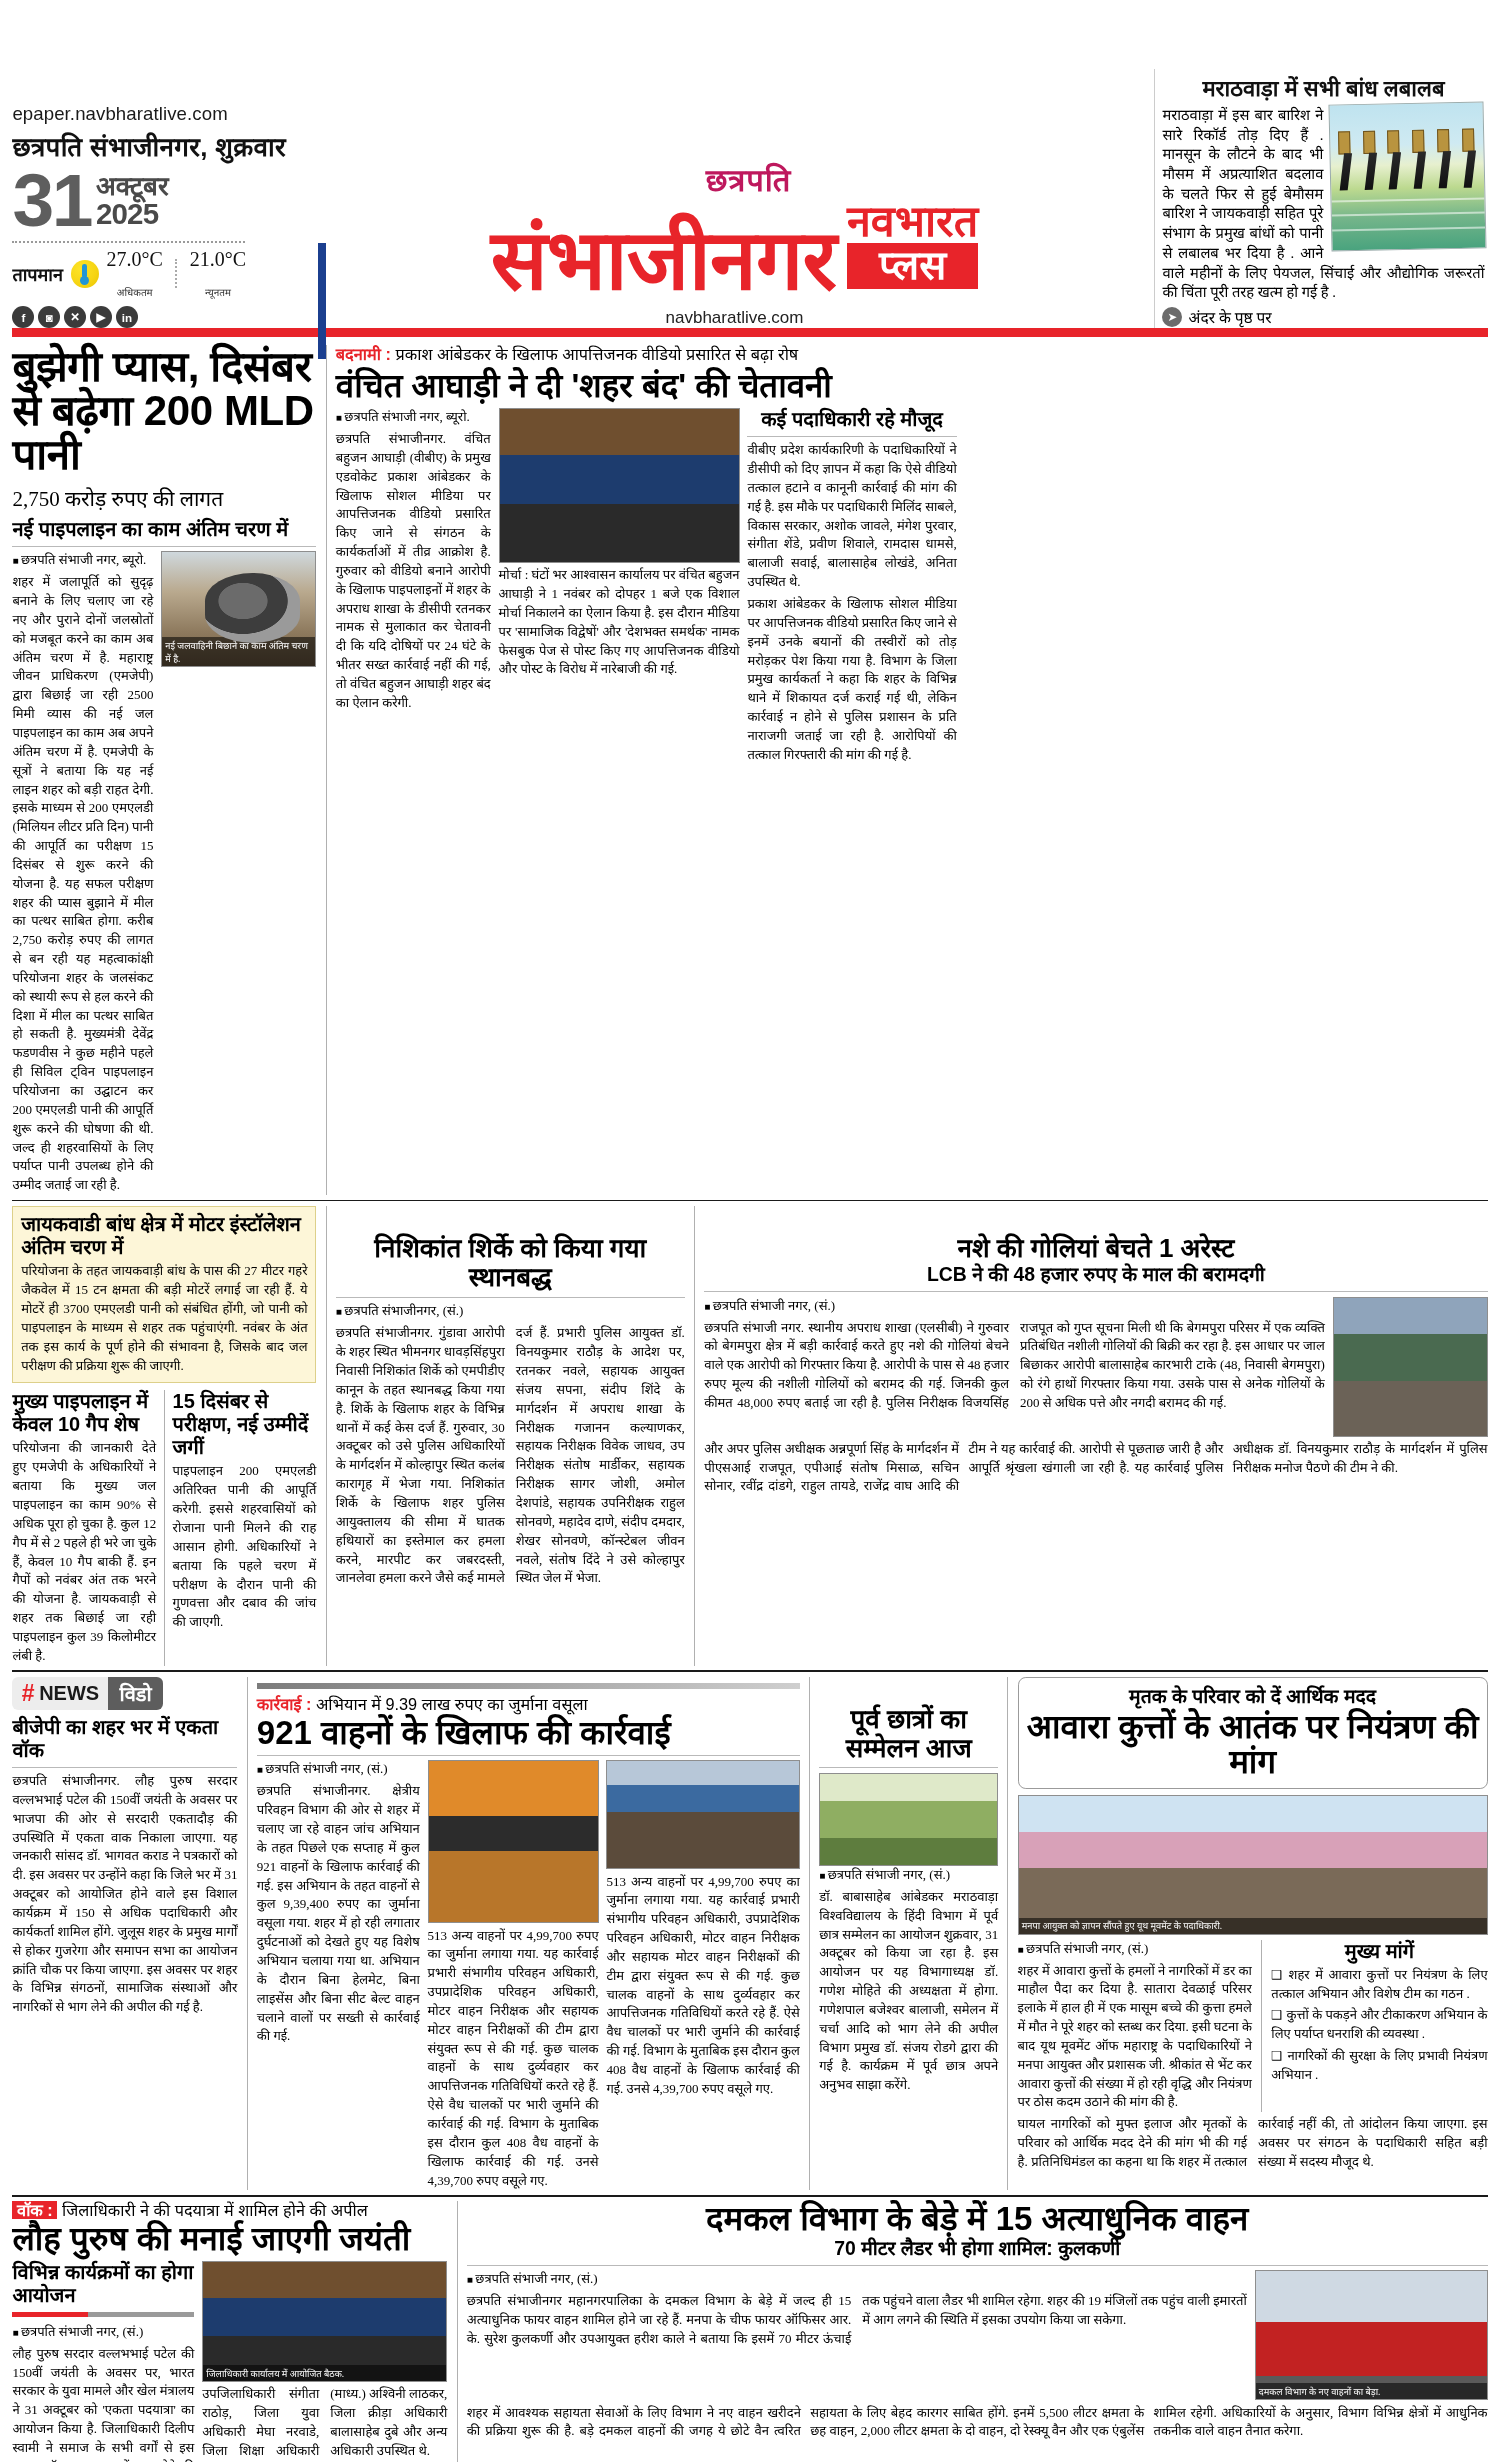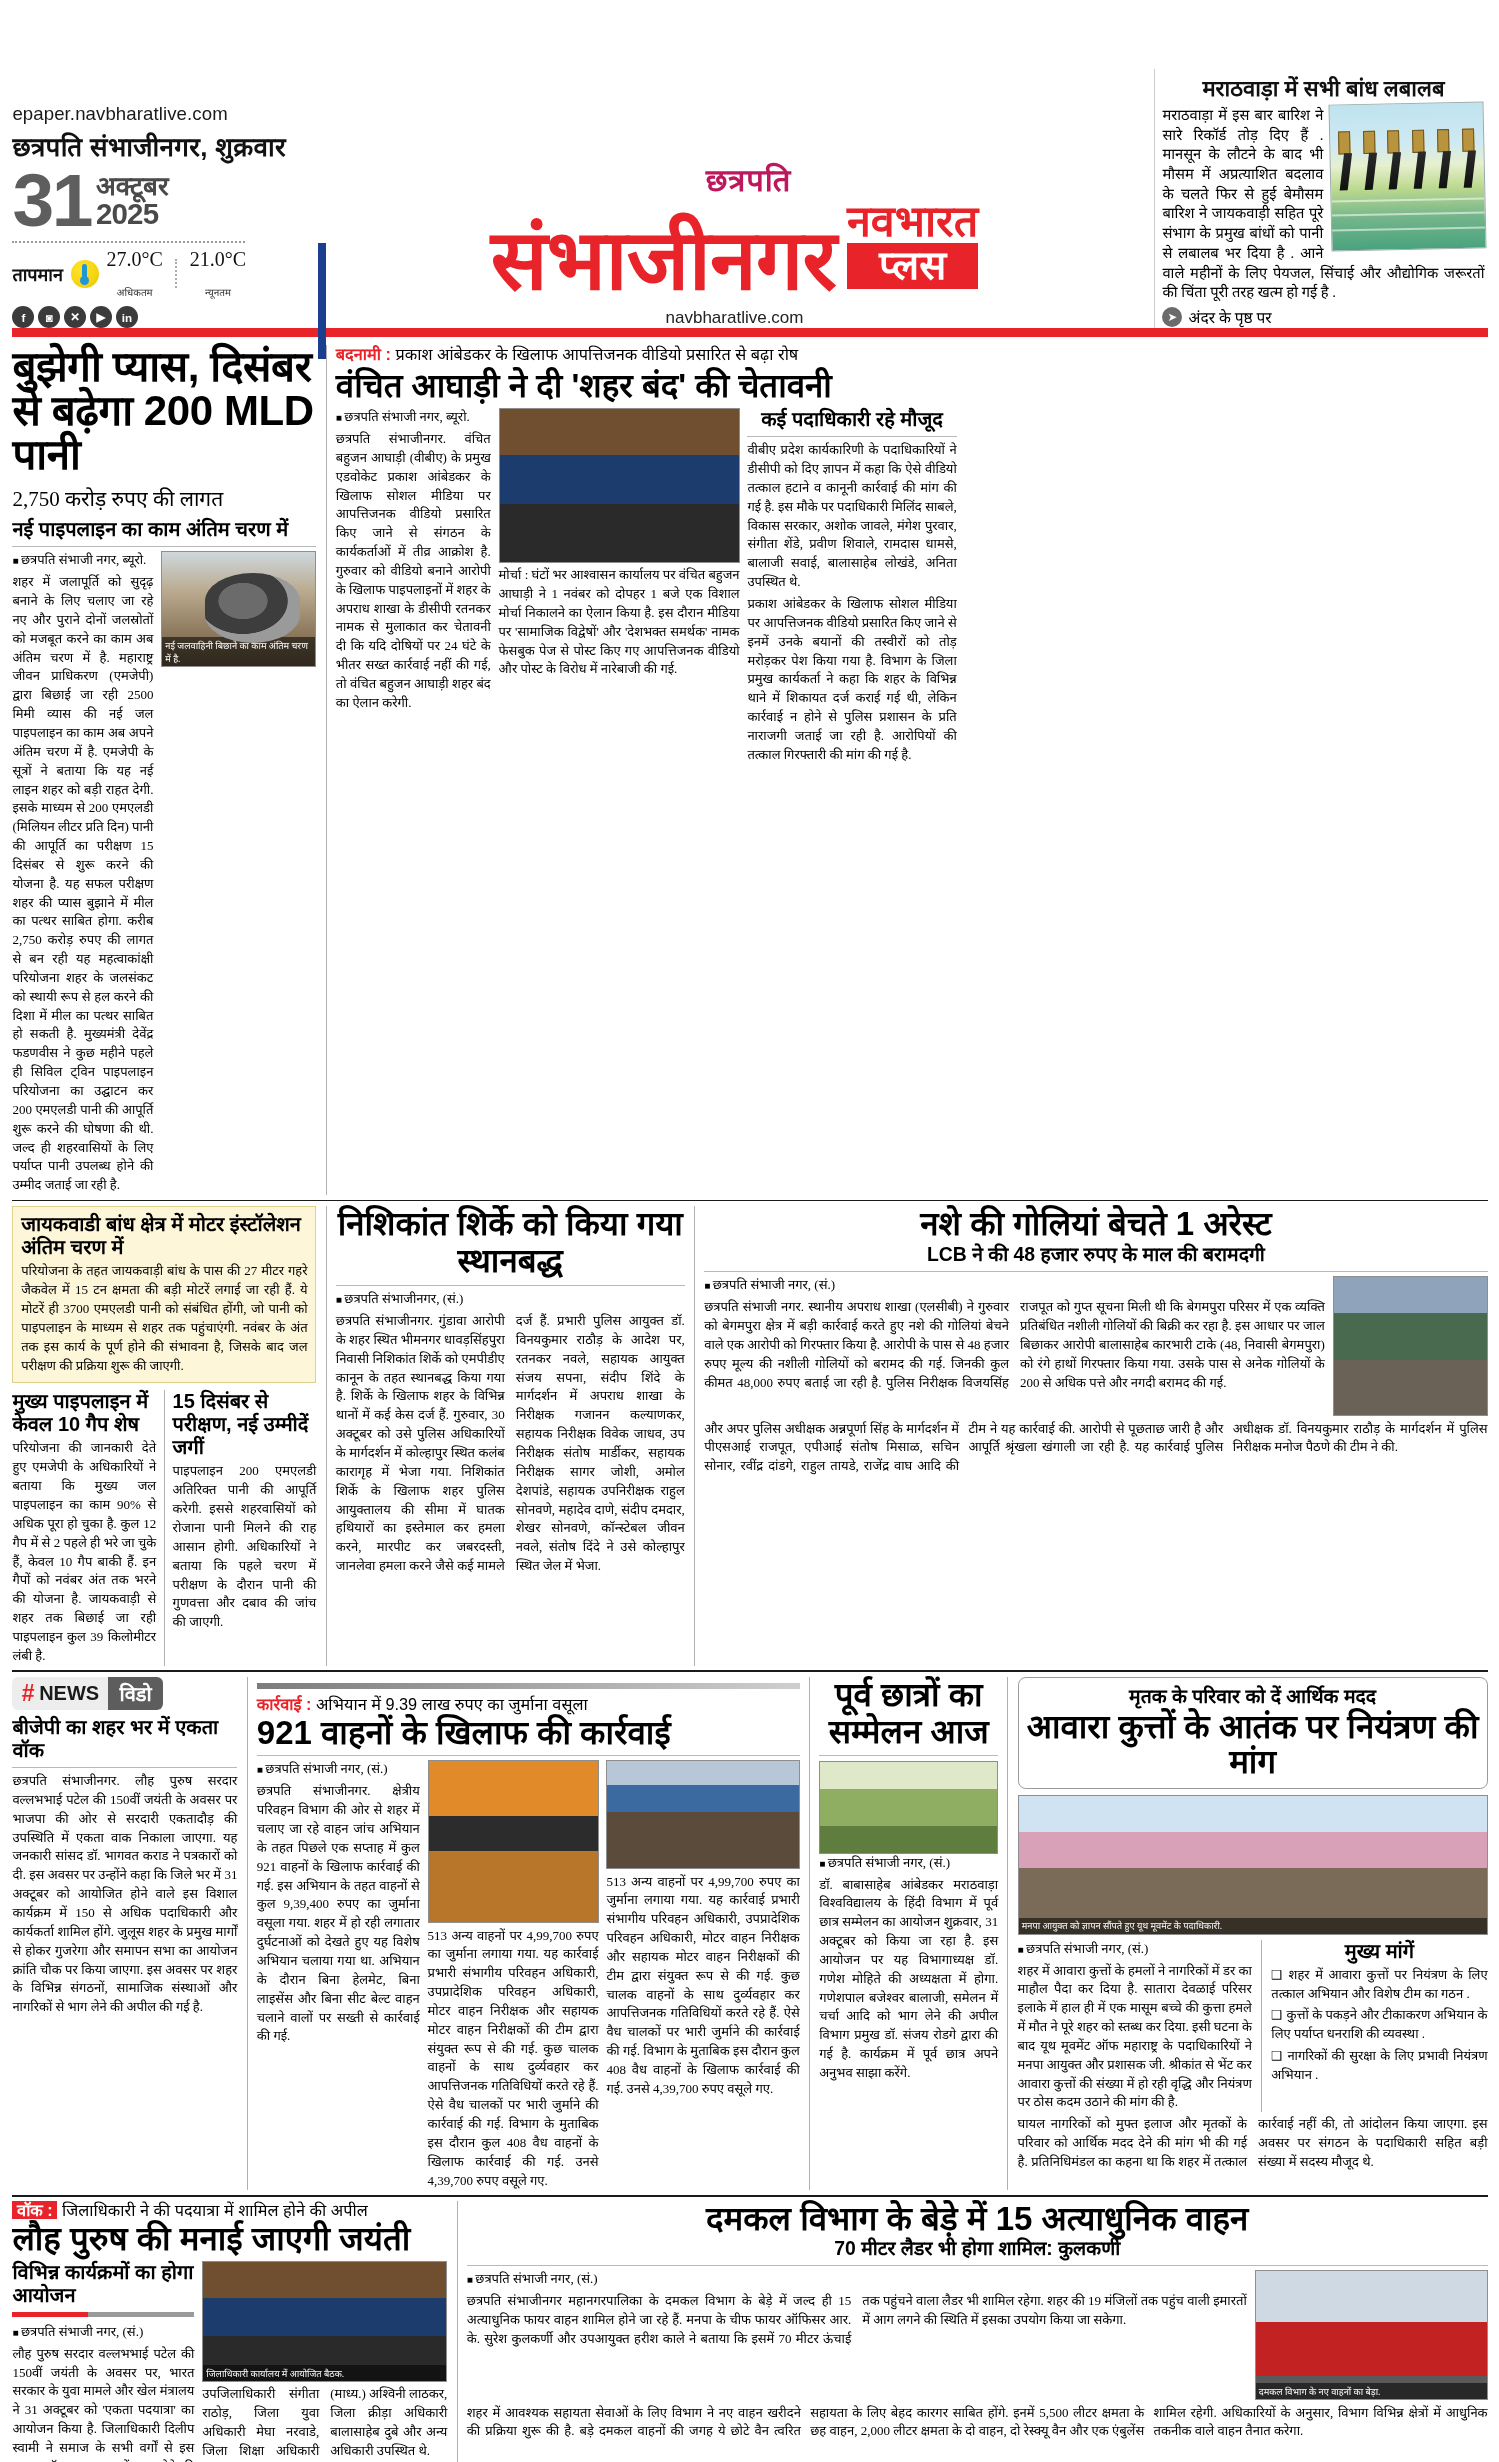"निशिकांत शिर्के को किया गया" .hl-md { font-size: 33px -> 26px; margin-top: none -> 28px }
